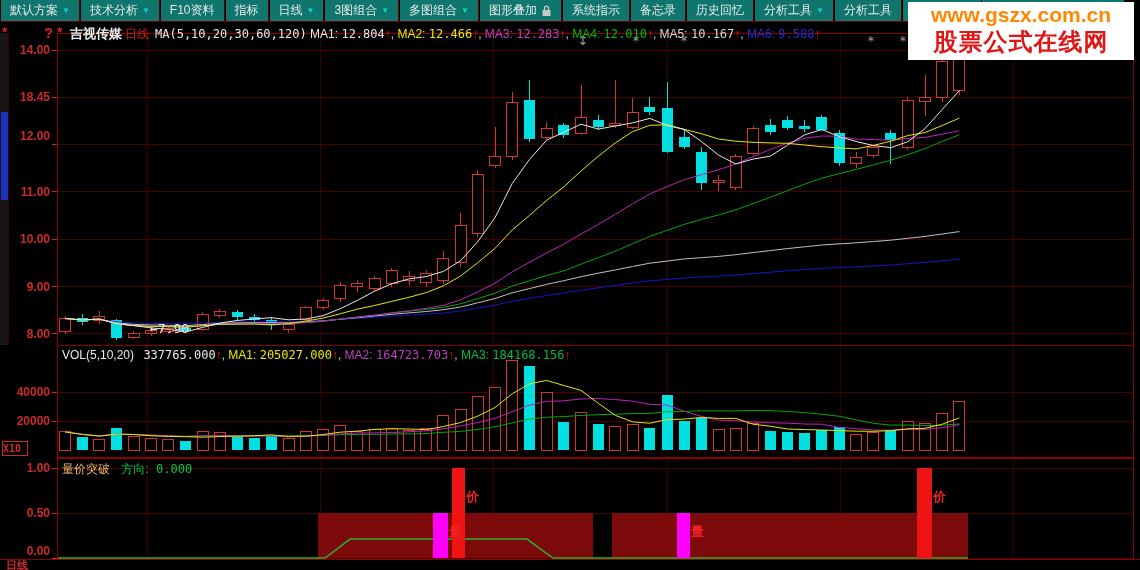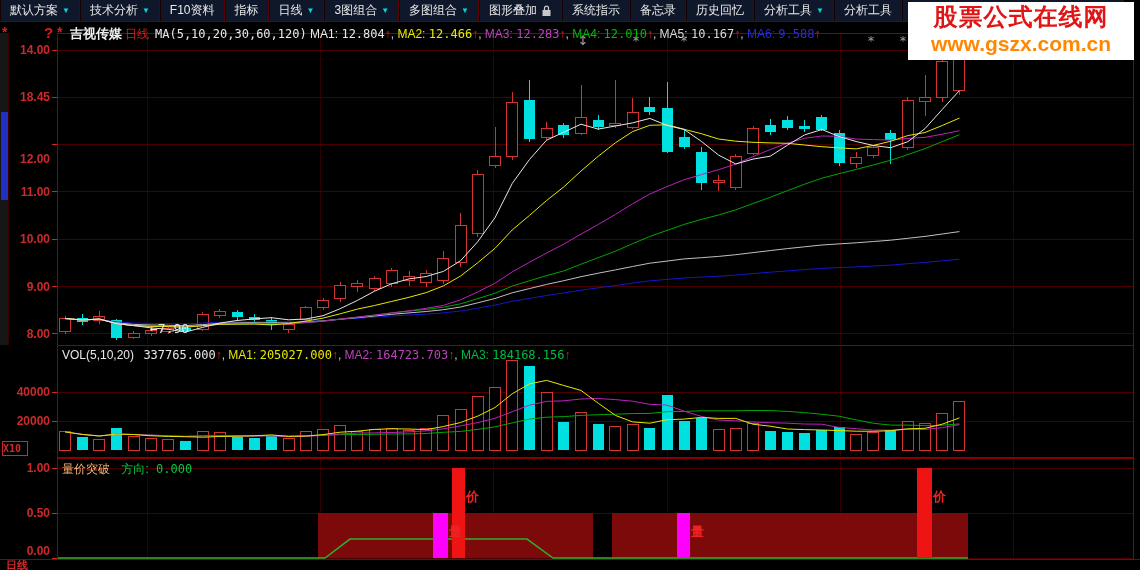"默认方案" #menubar { background: #0f172a -> #0f766e }
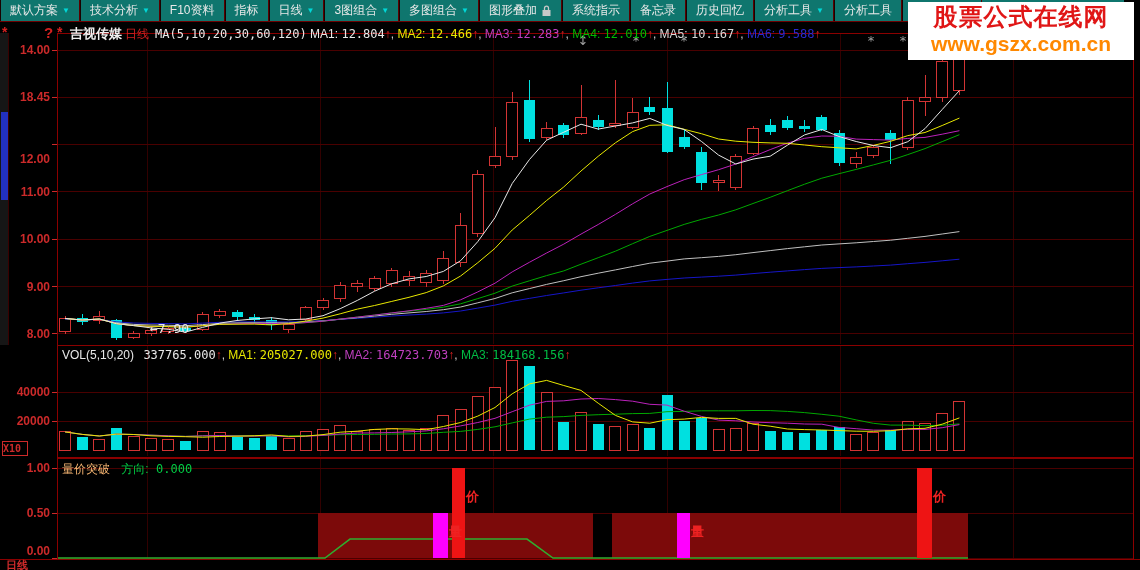"股票公式在线网" div { order: before "www.gszx.com.cn" -> after "www.gszx.com.cn" }
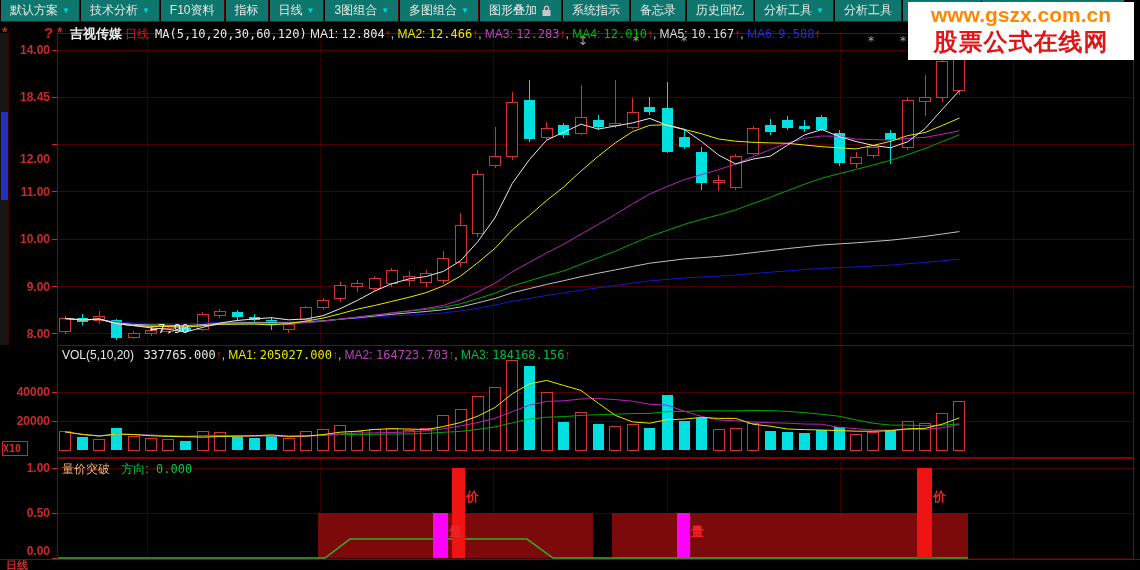"12.00" div.axlabel { top: 152px -> 129px }
